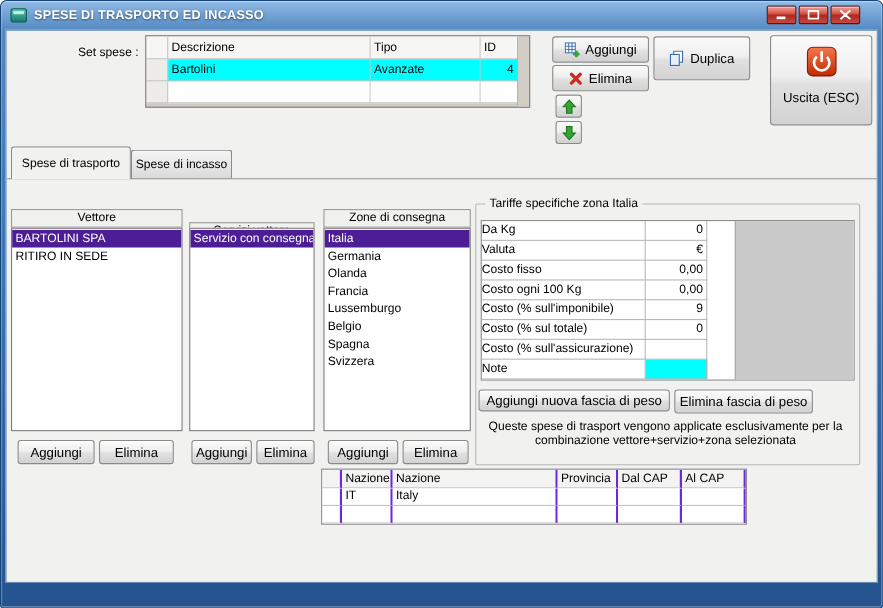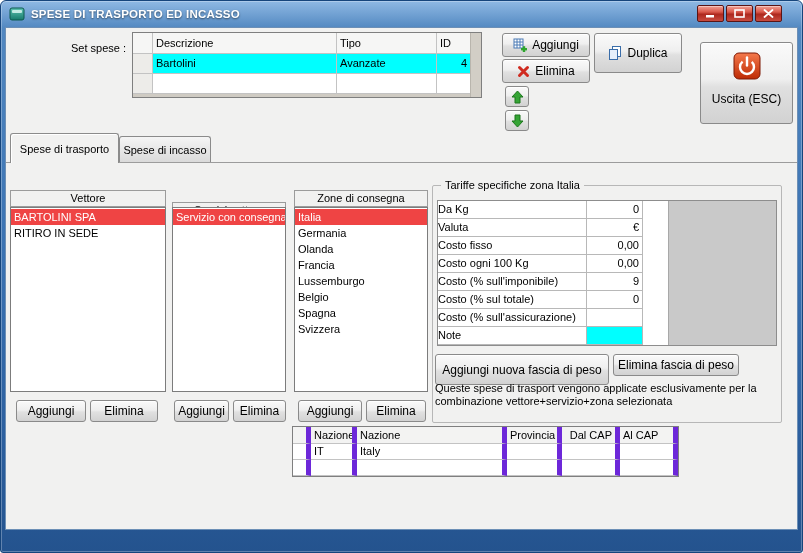"Uscita (ESC)" div.btn { top: 14px -> 4px }
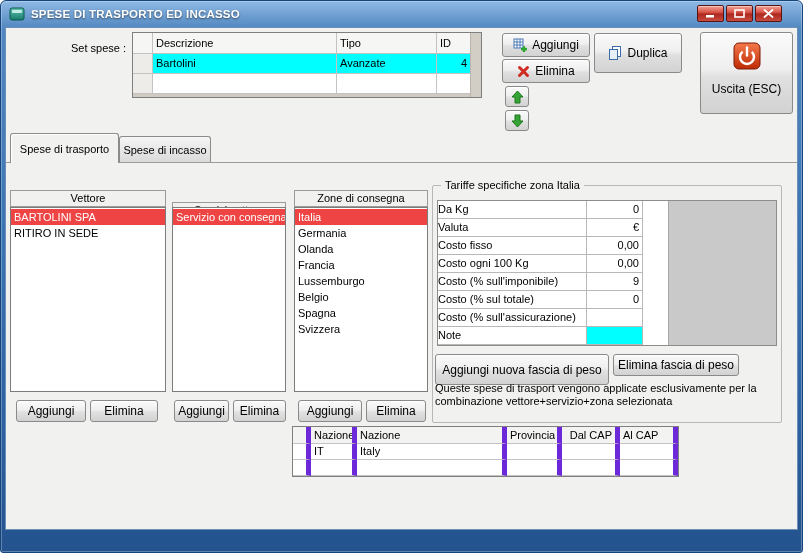"BARTOLINI SPA" .sel { background: #ef4444 -> #4c1d95 }
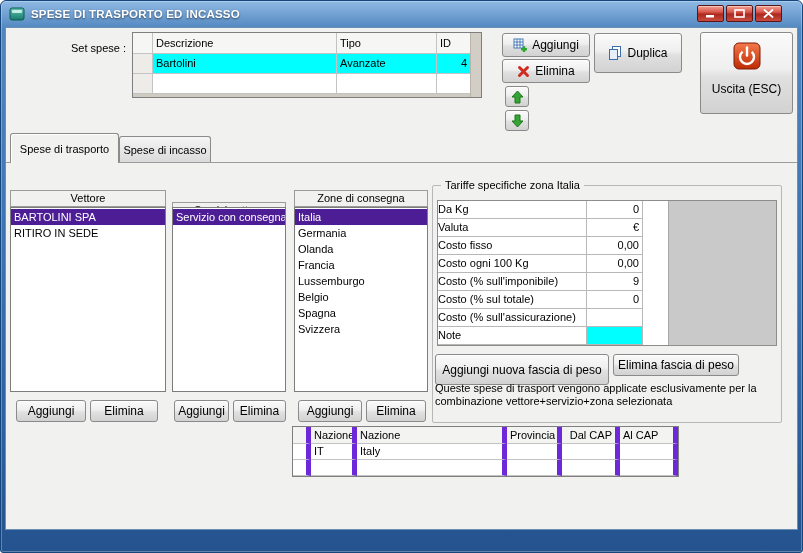"Aggiungi nuova fascia di peso" div.btn { height: 31px -> 20px }
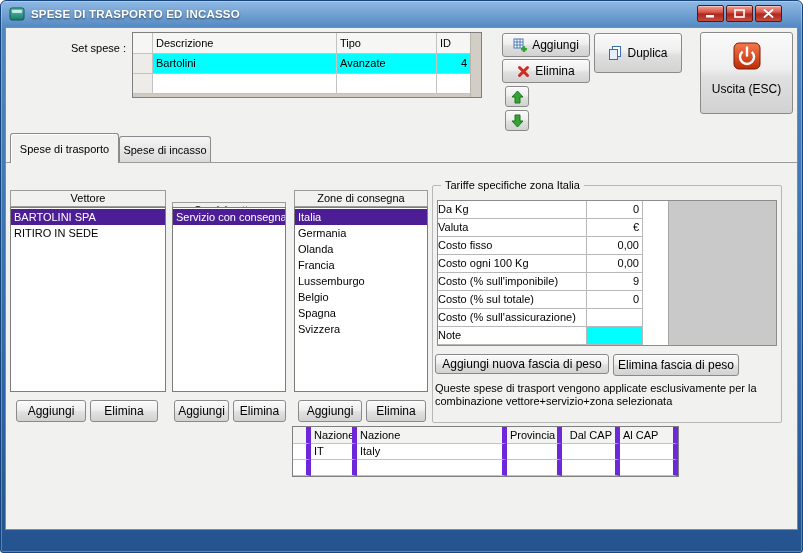"Queste spese di trasport vengono" .info-text { text-align: left -> center }
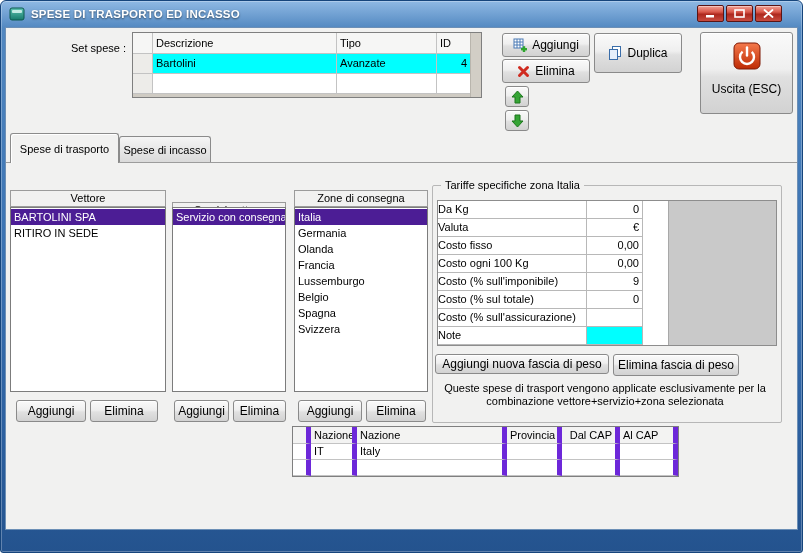"Nazione" .nz-cell { border-right: 5px solid #6d28d9 -> 2px solid #6d28d9 }
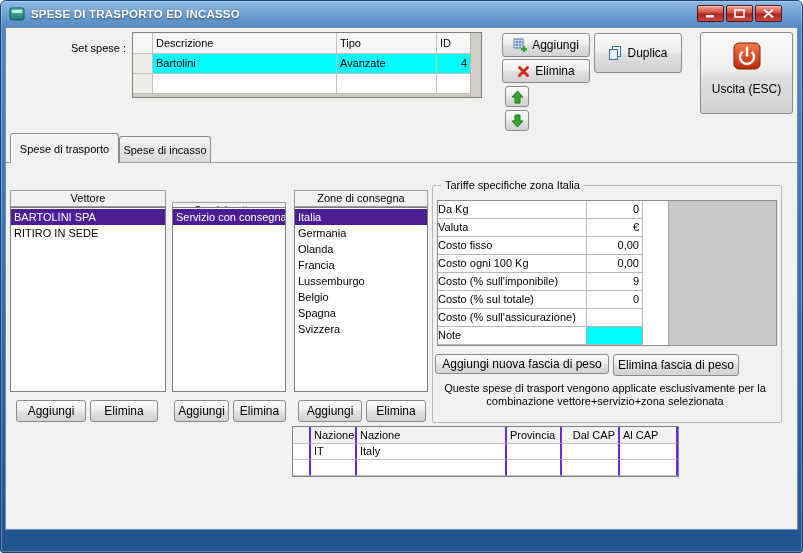"Dal CAP" .n4 { text-align: right -> none }
